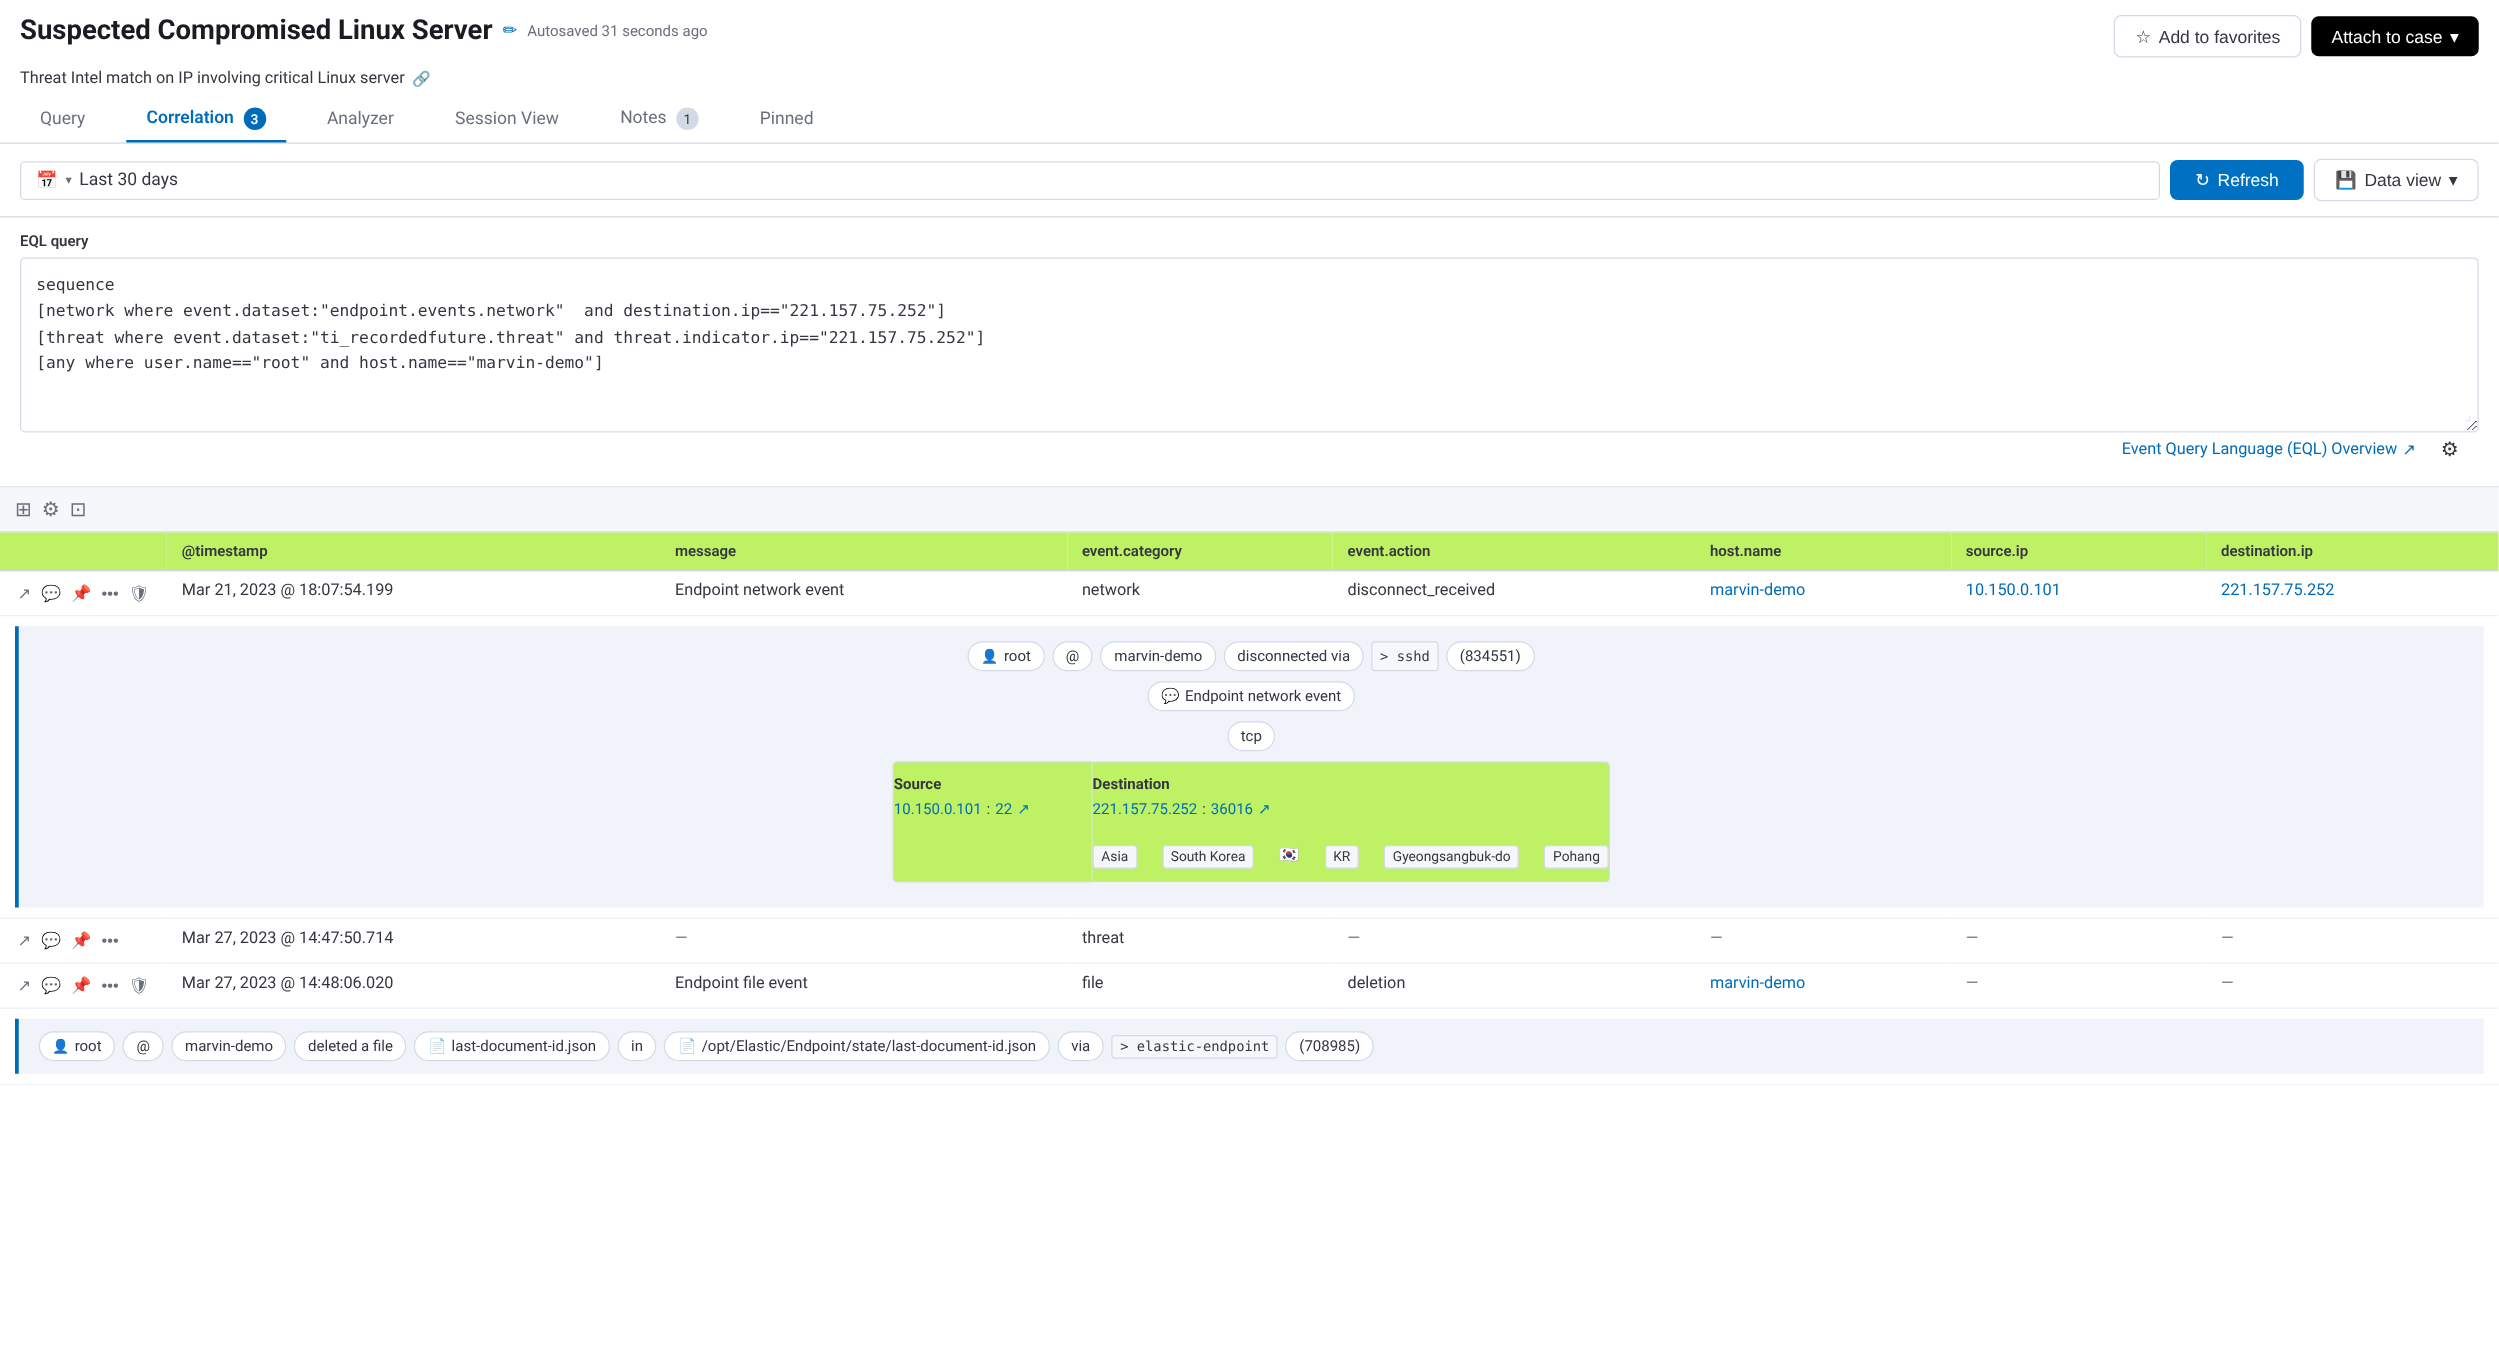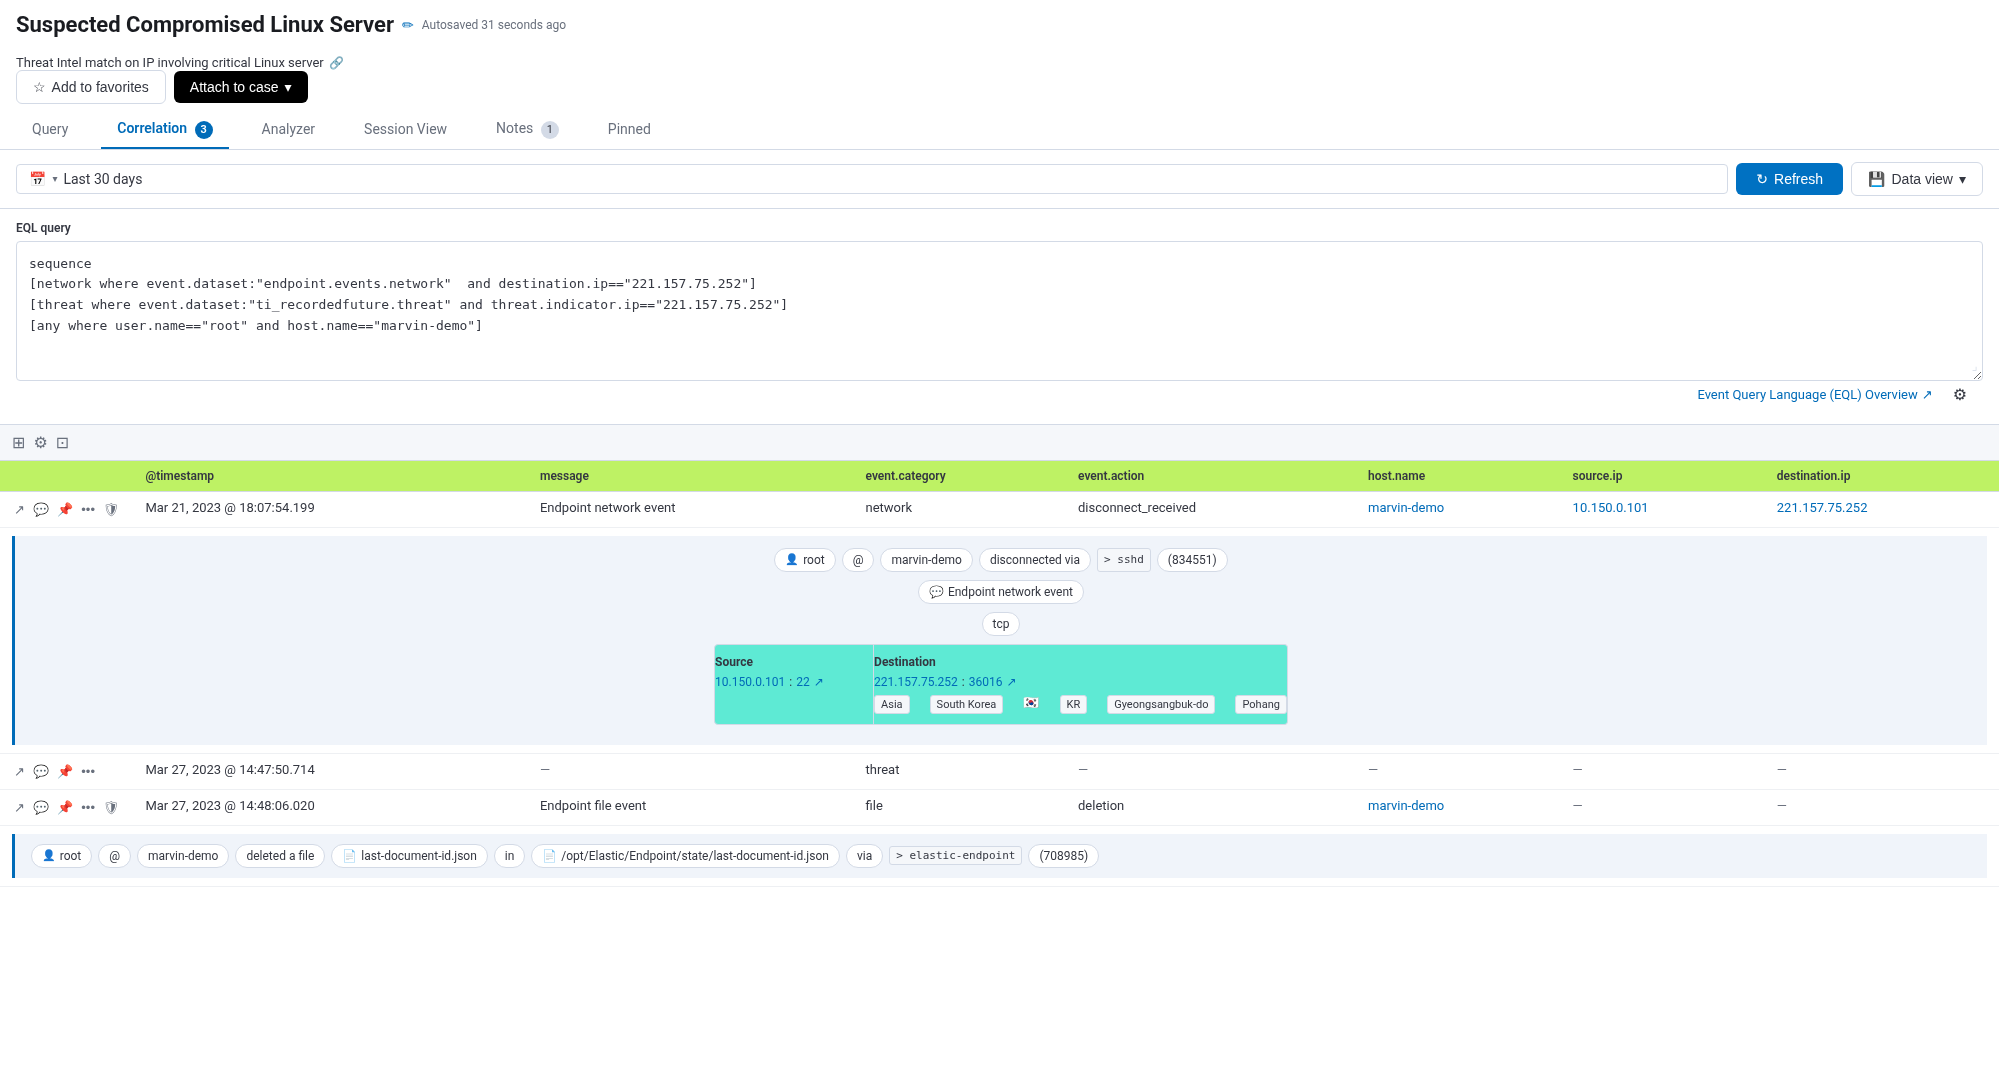"Suspected Compromised Linux Server" .header-top { flex-direction: column -> none; justify-content: none -> space-between }
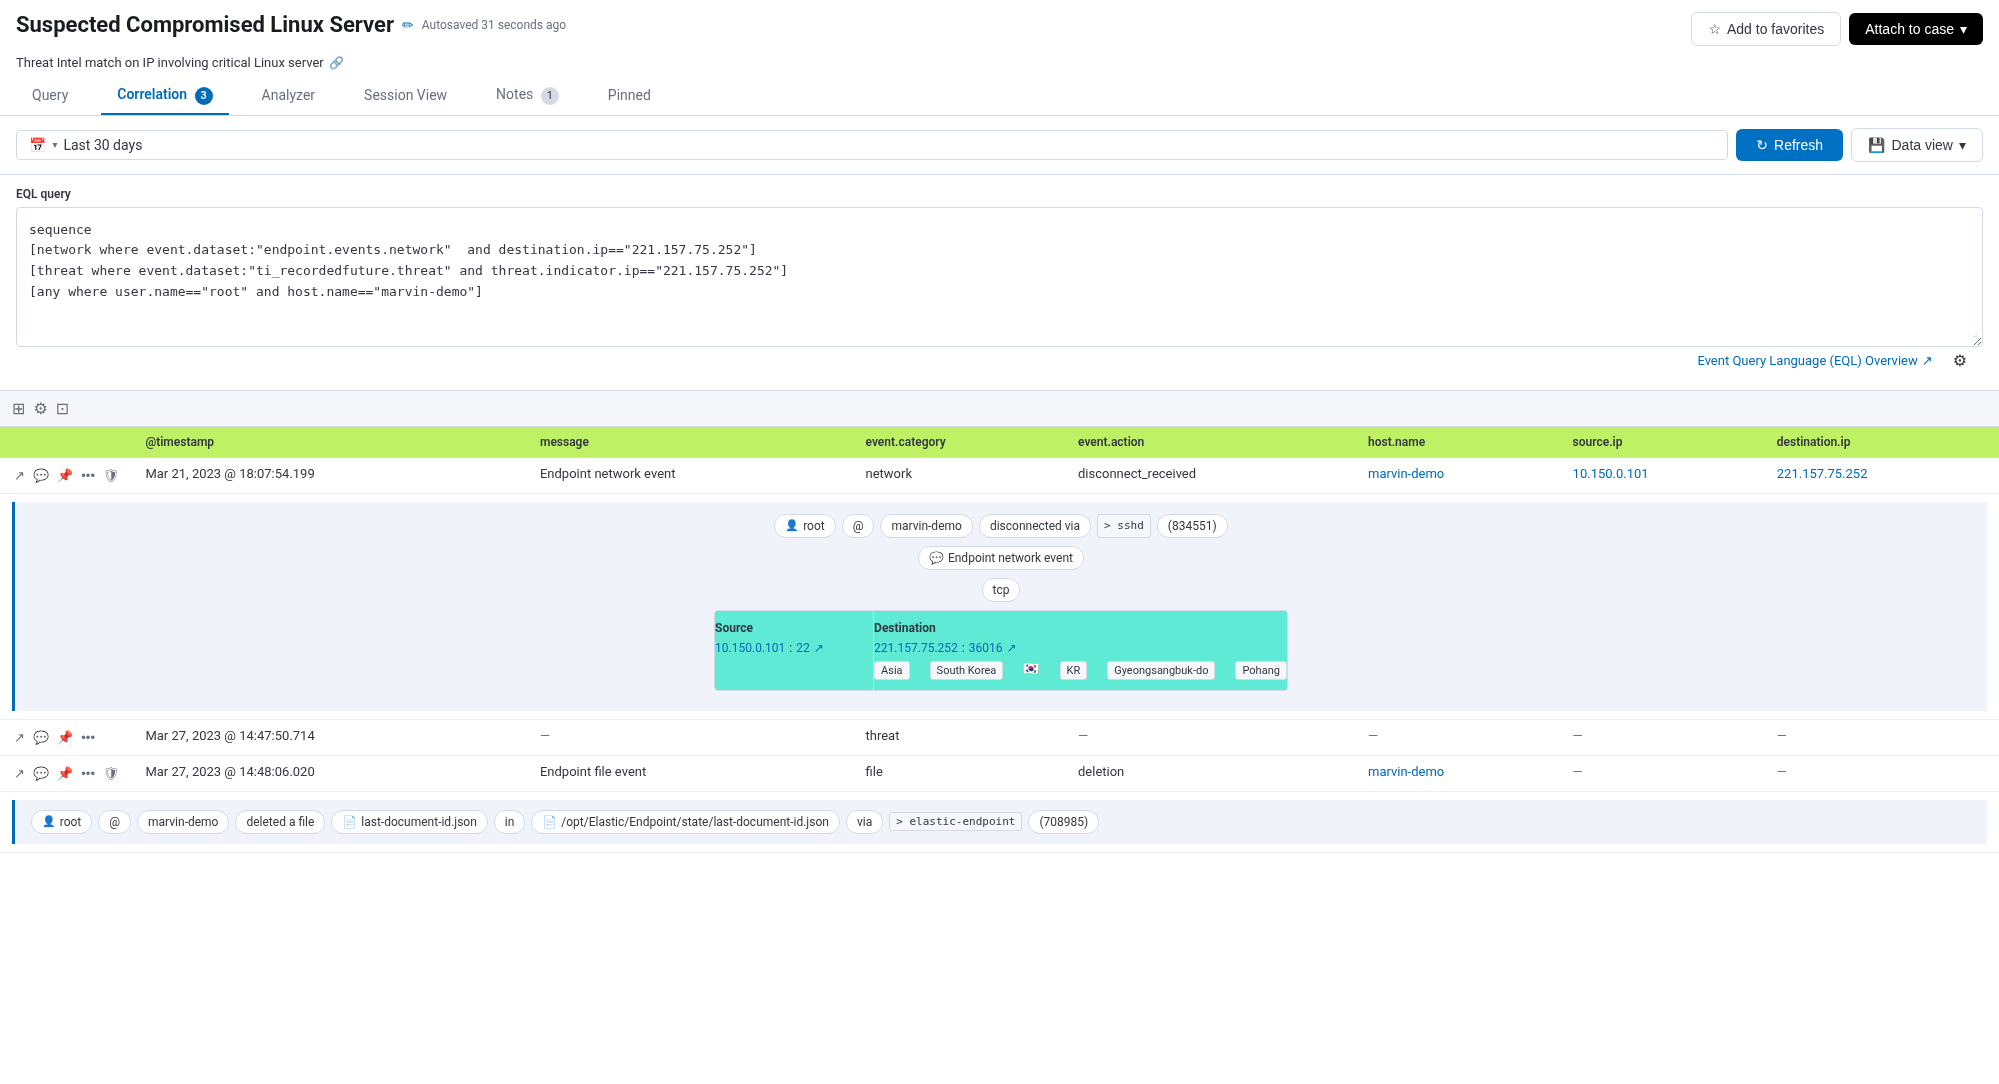"Source" .sd-box { background: #5eead4 -> #bef264 }
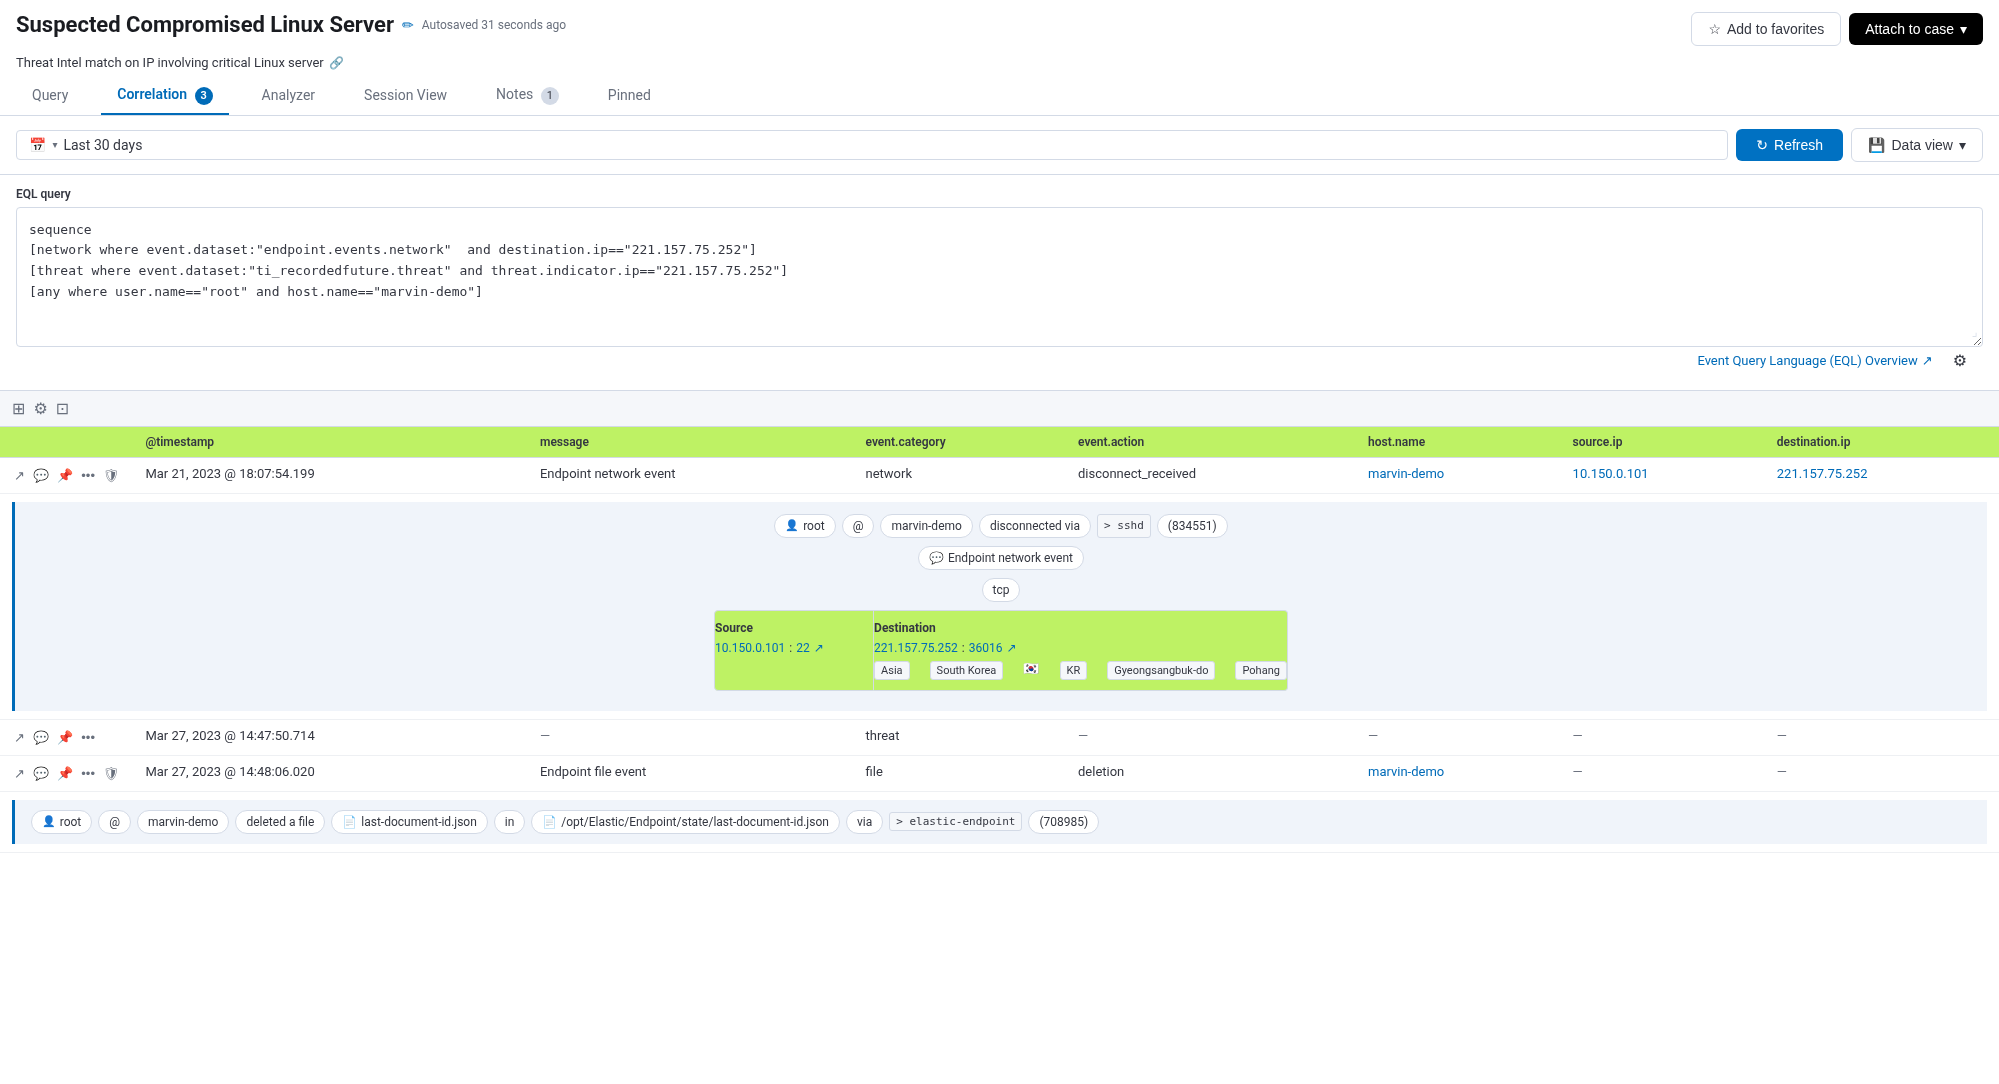"Asia" .geo-tags { margin-top: 6px -> 22px }
